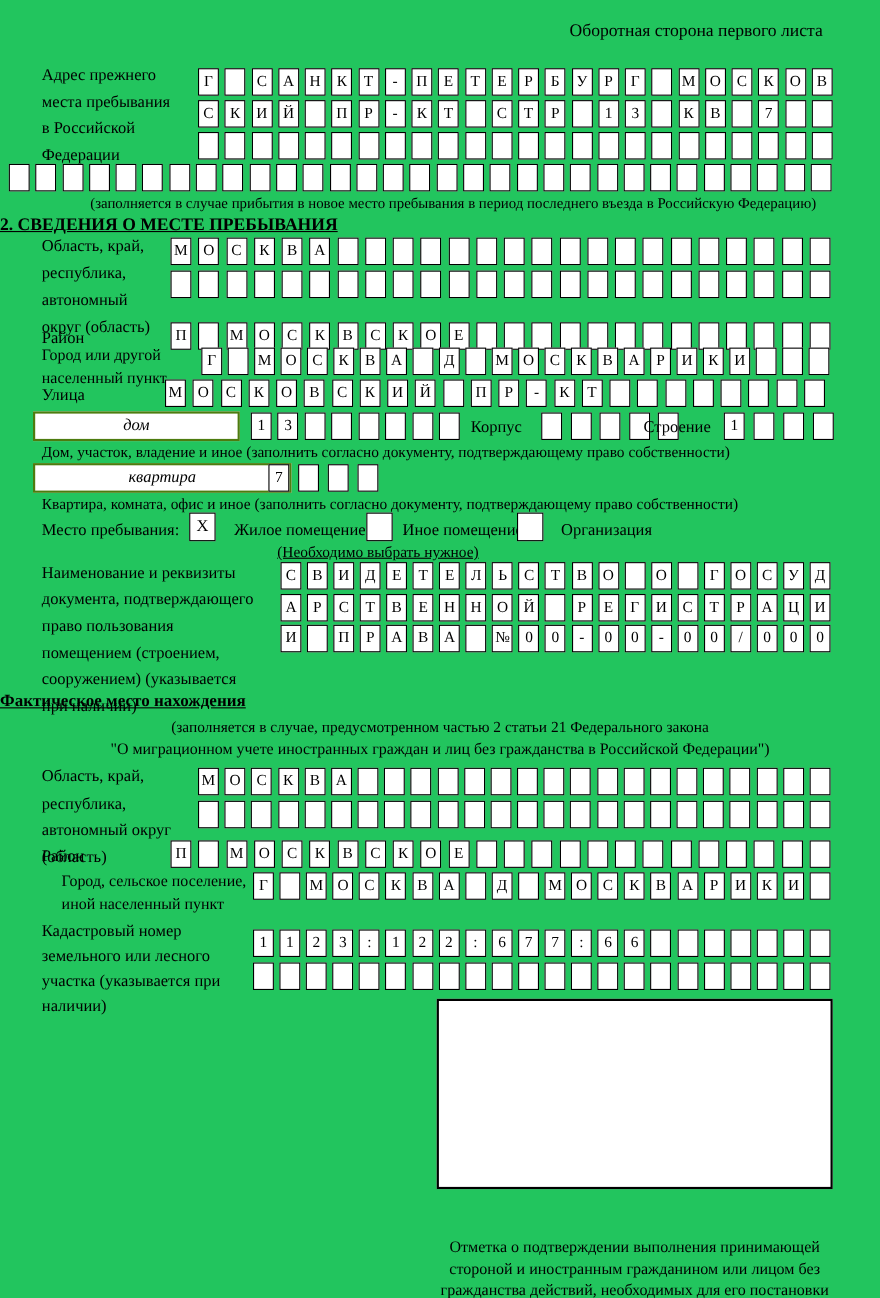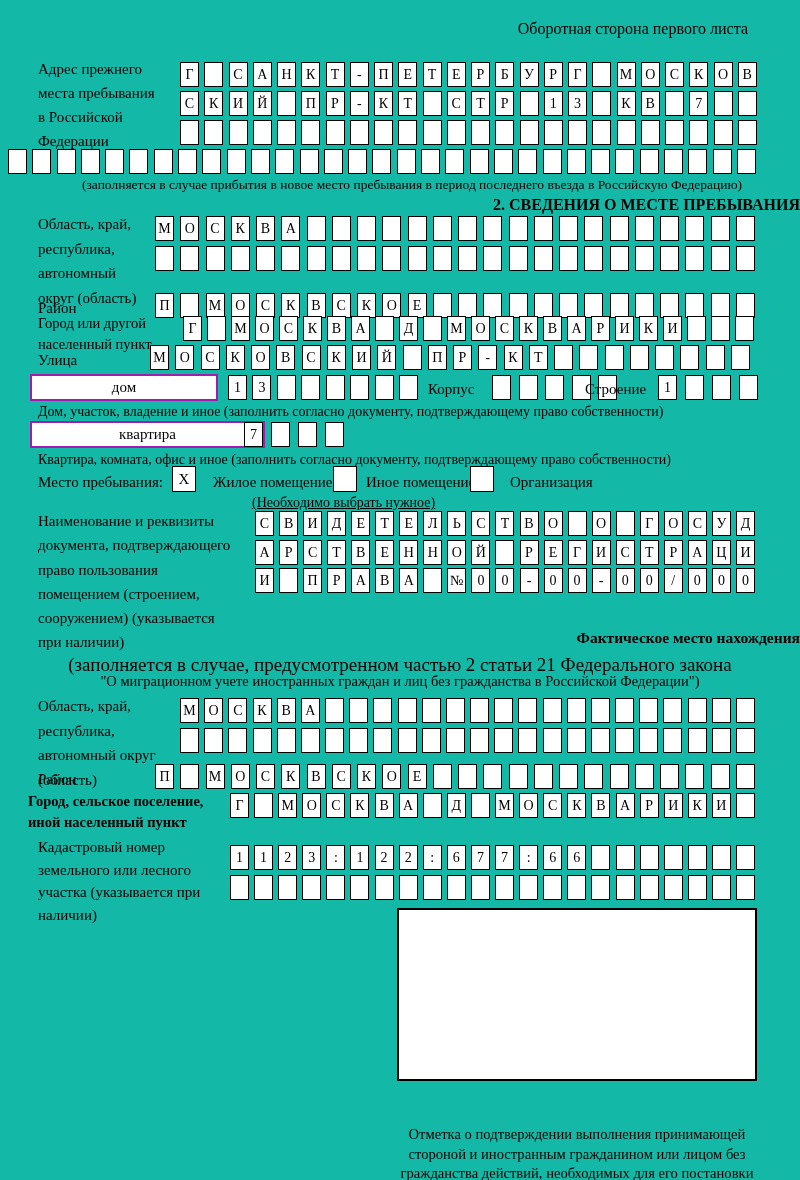"Оборотная сторона первого листа" .page { background: #14b8a6 -> #22c55e }
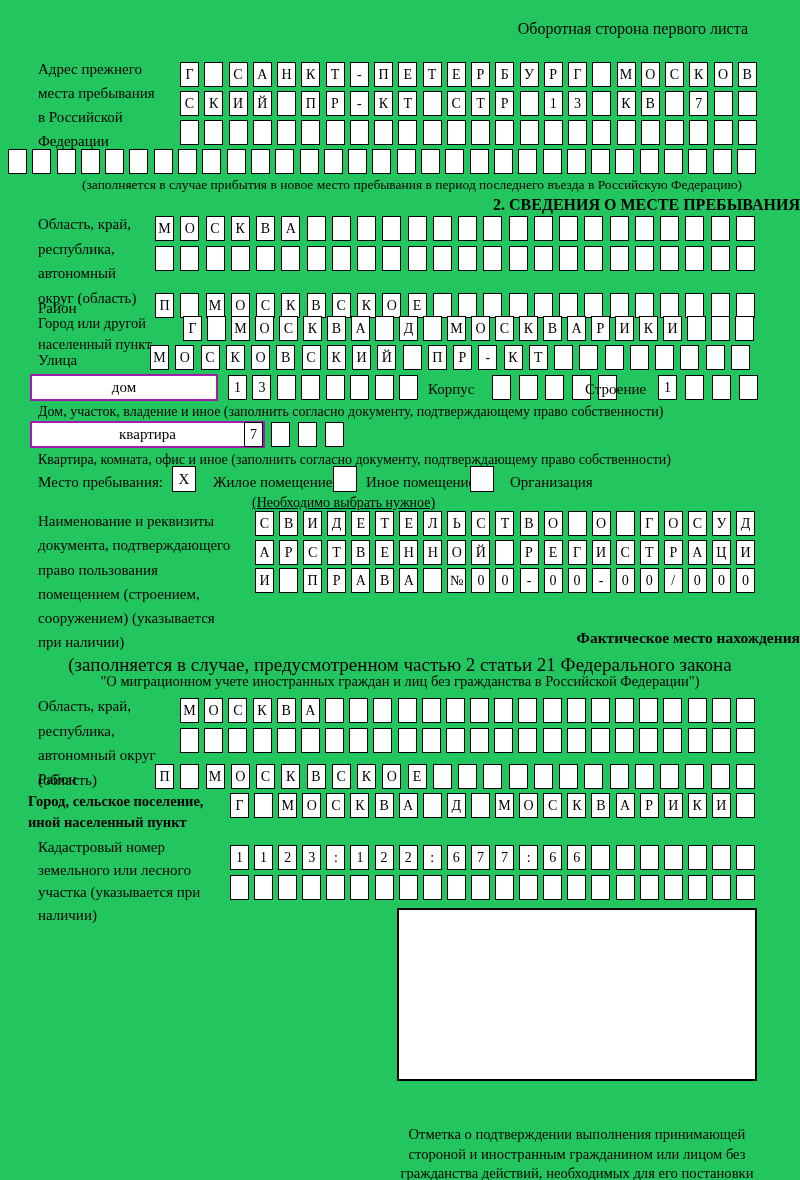"2. СВЕДЕНИЯ О МЕСТЕ ПРЕБЫВАНИЯ" .sec-title { text-align: right -> left; text-decoration: none -> underline }
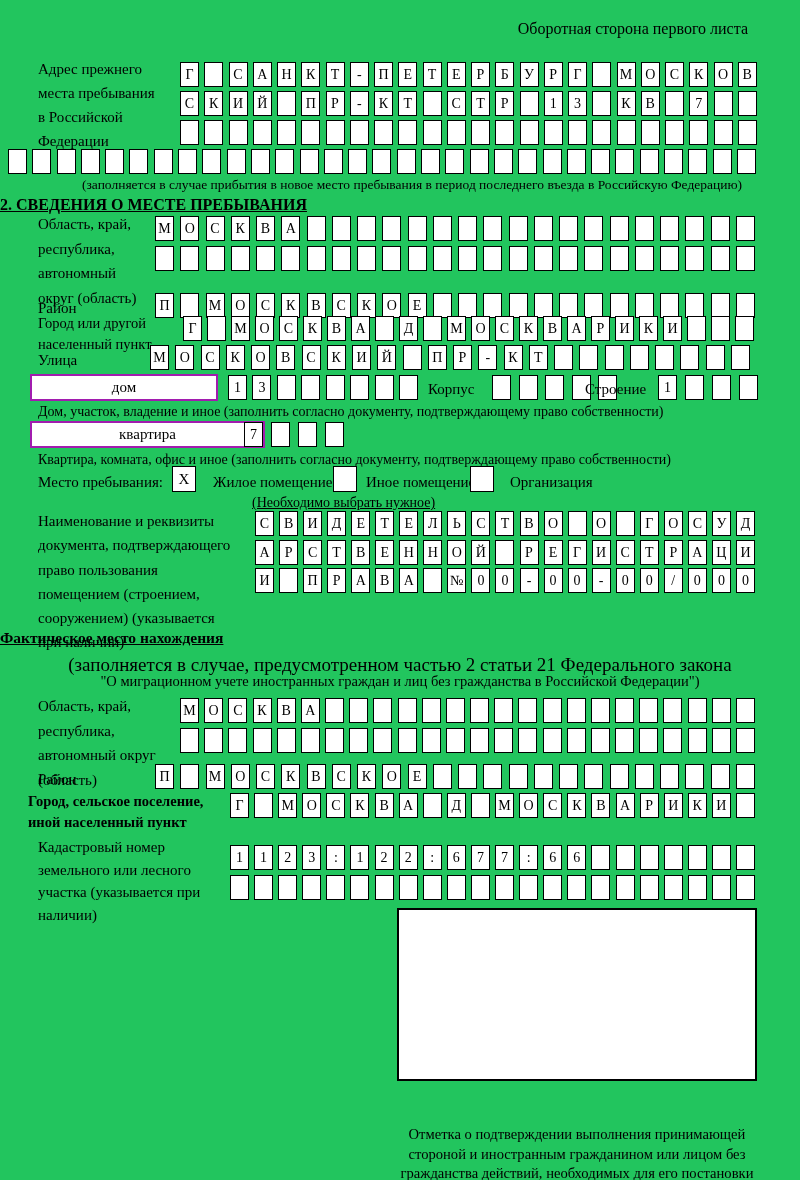"дом" .bigbox { border: 2px solid #a21caf -> 2px solid #4d7c0f; font-style: none -> italic }
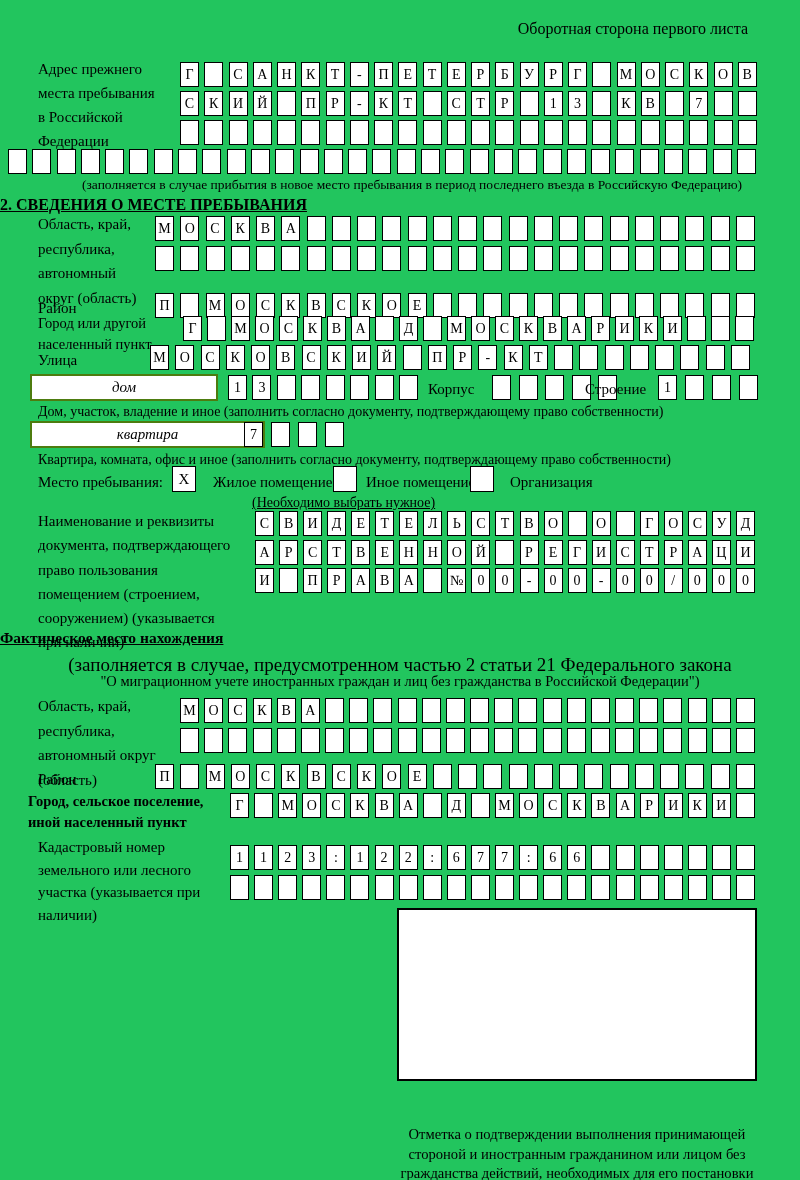"(заполняется в случае, предусмотренном" div.abs { font-size: 19px -> 14px }
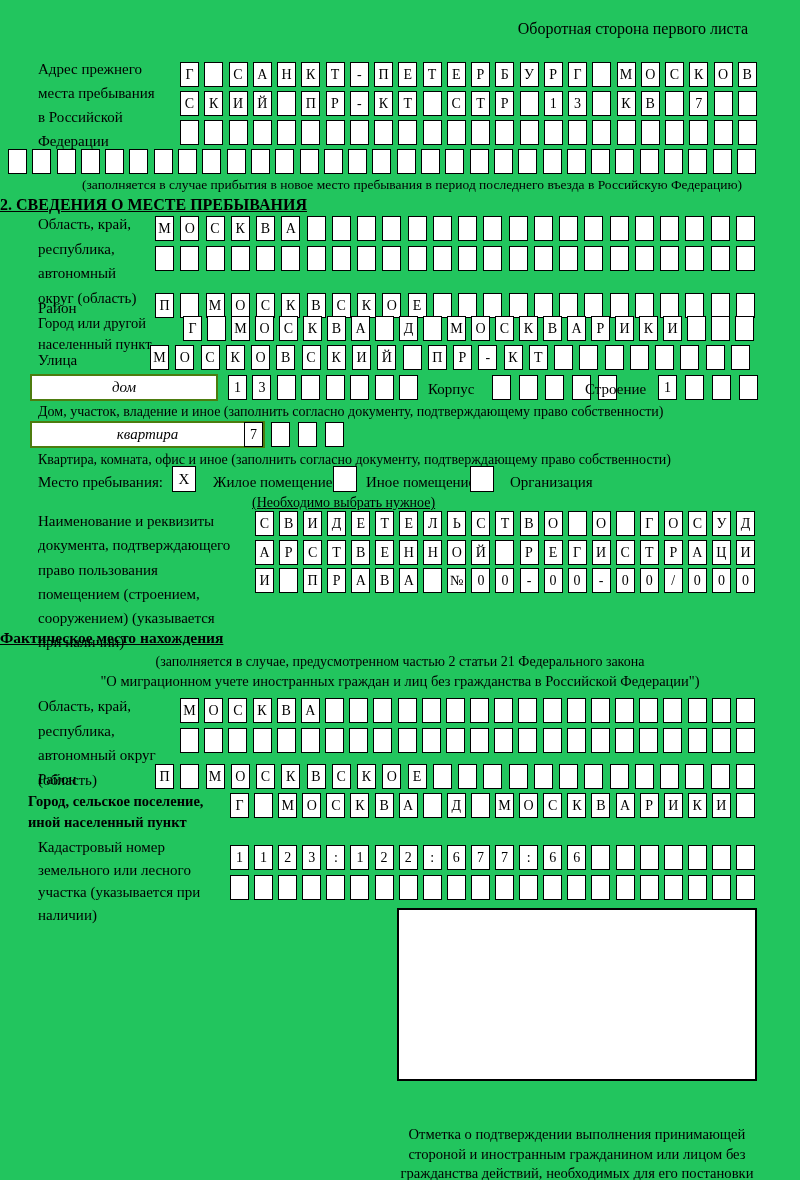"Город, сельское поселение, иной" div.abs { font-weight: bold -> none; left: 28px -> 56px }
